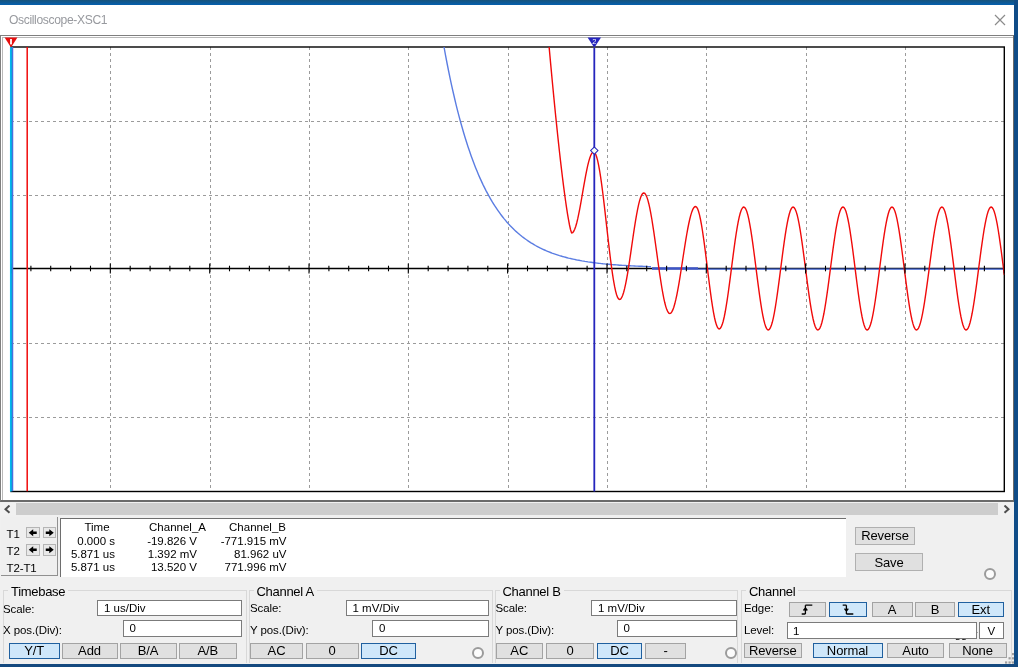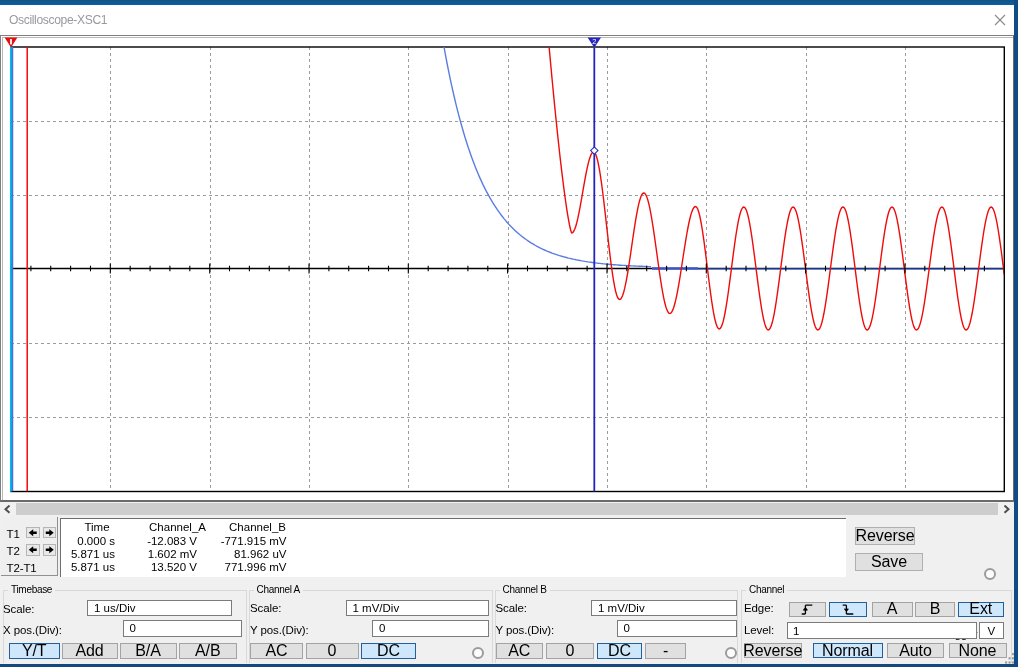"-12.083 V" div.abs { text: -12.083 -> -19.826 }
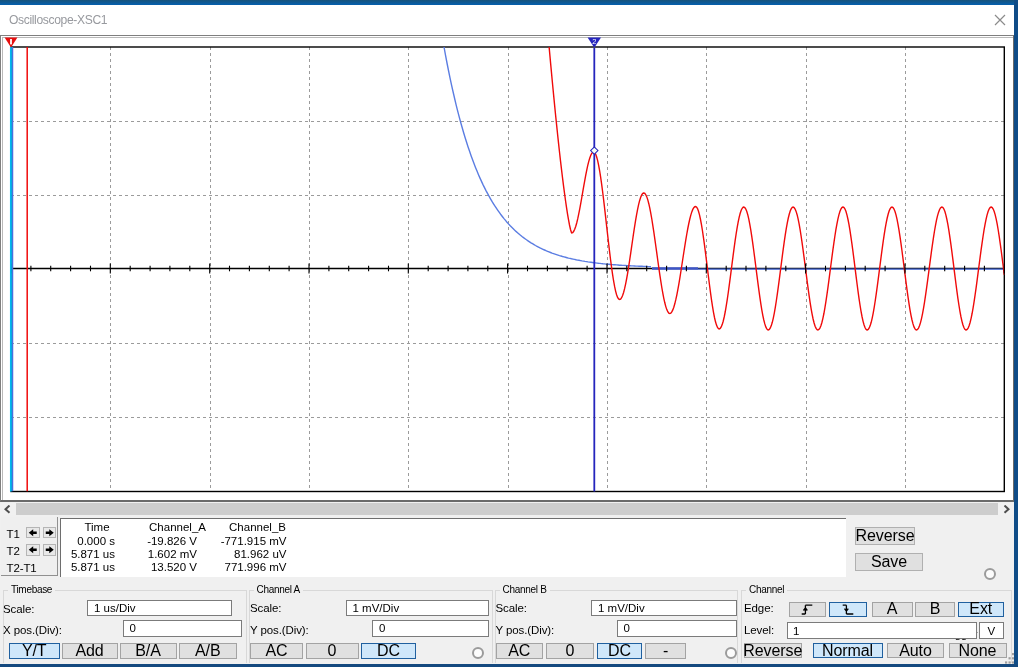"Reverse" .btn { font-size: 16px -> 13px }
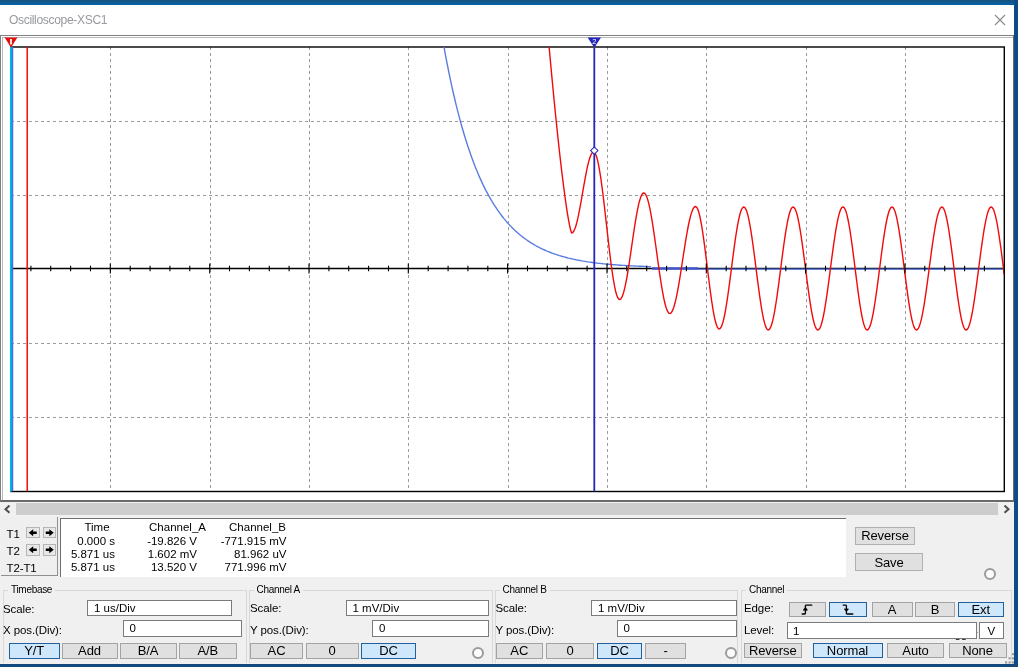"1.602 mV" div.abs { text: 1.602 -> 1.392 }
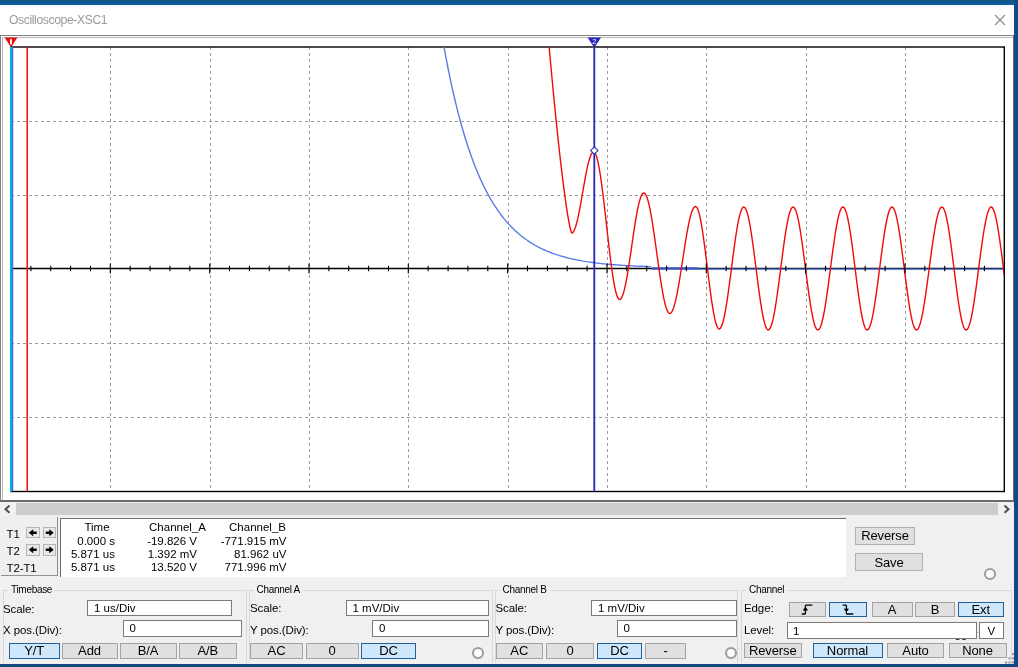"Timebase" .leg { font-size: 10px -> 13px }
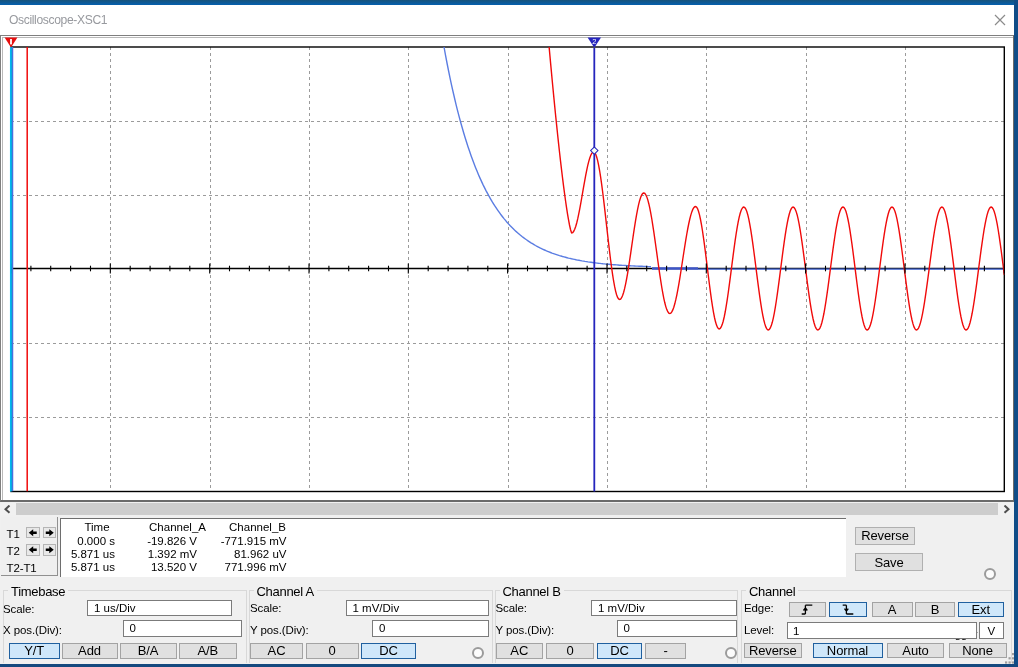"1 us/Div" div.inp { left: 87px -> 97px }
